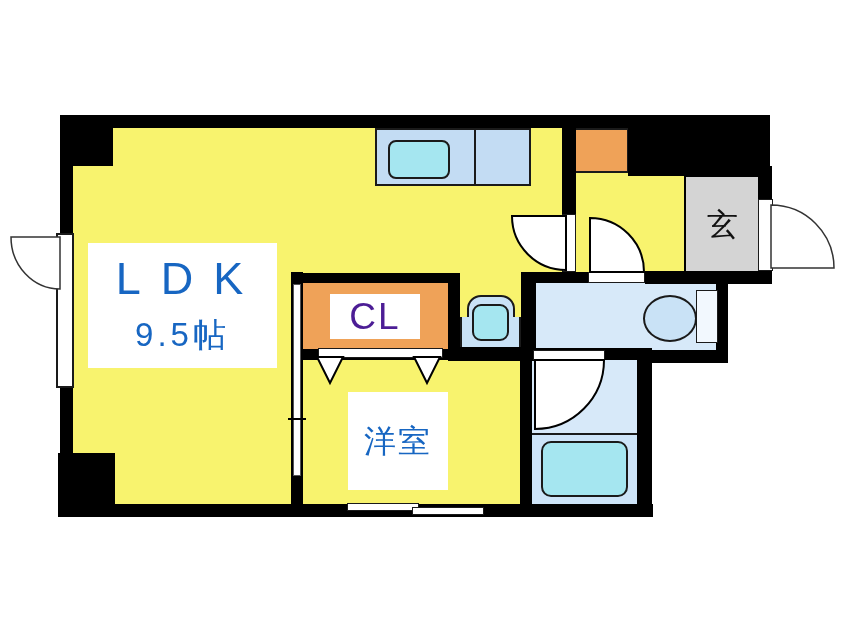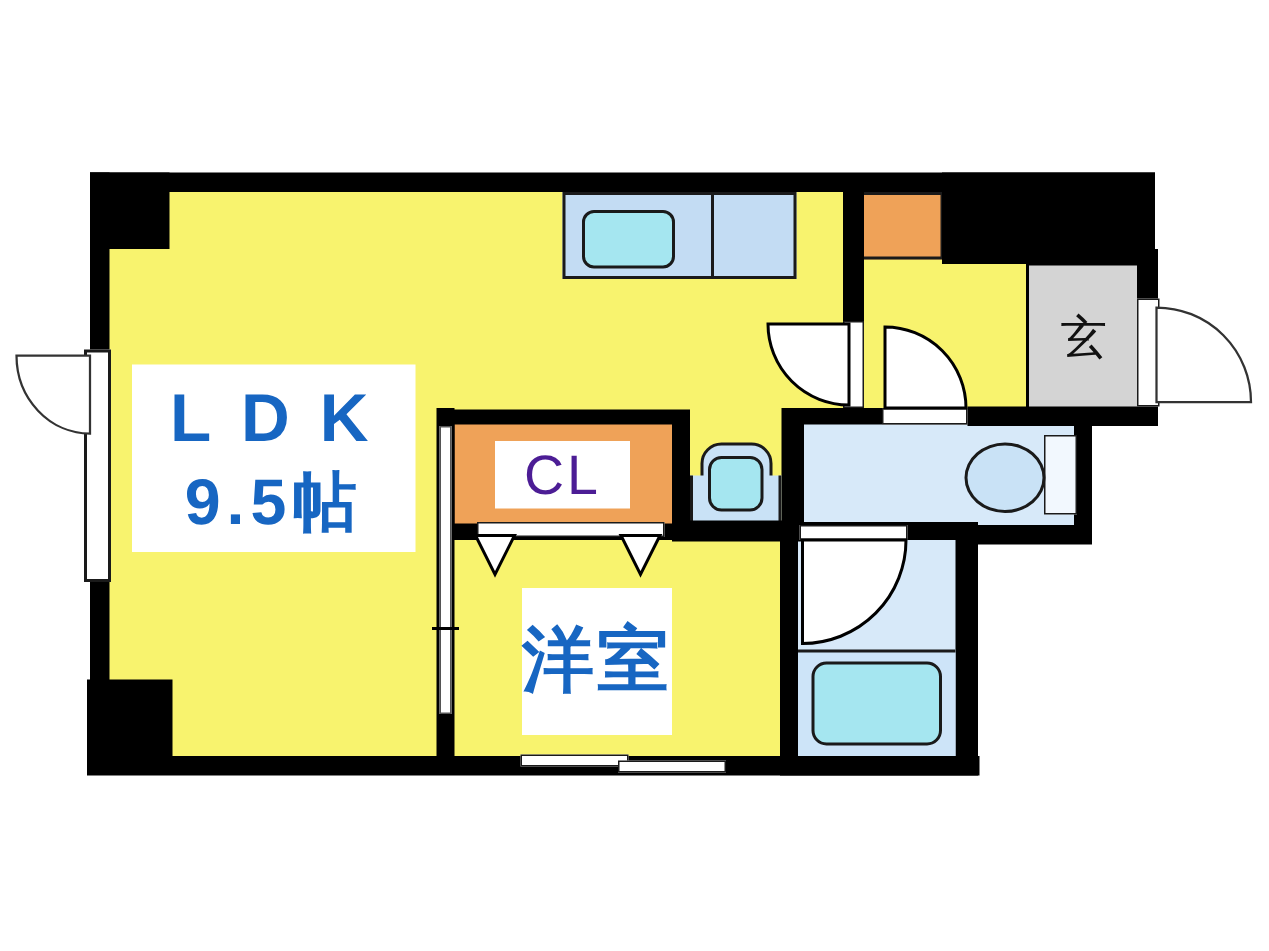"LDK" .txt-blue { font-weight: 700 -> 400 }
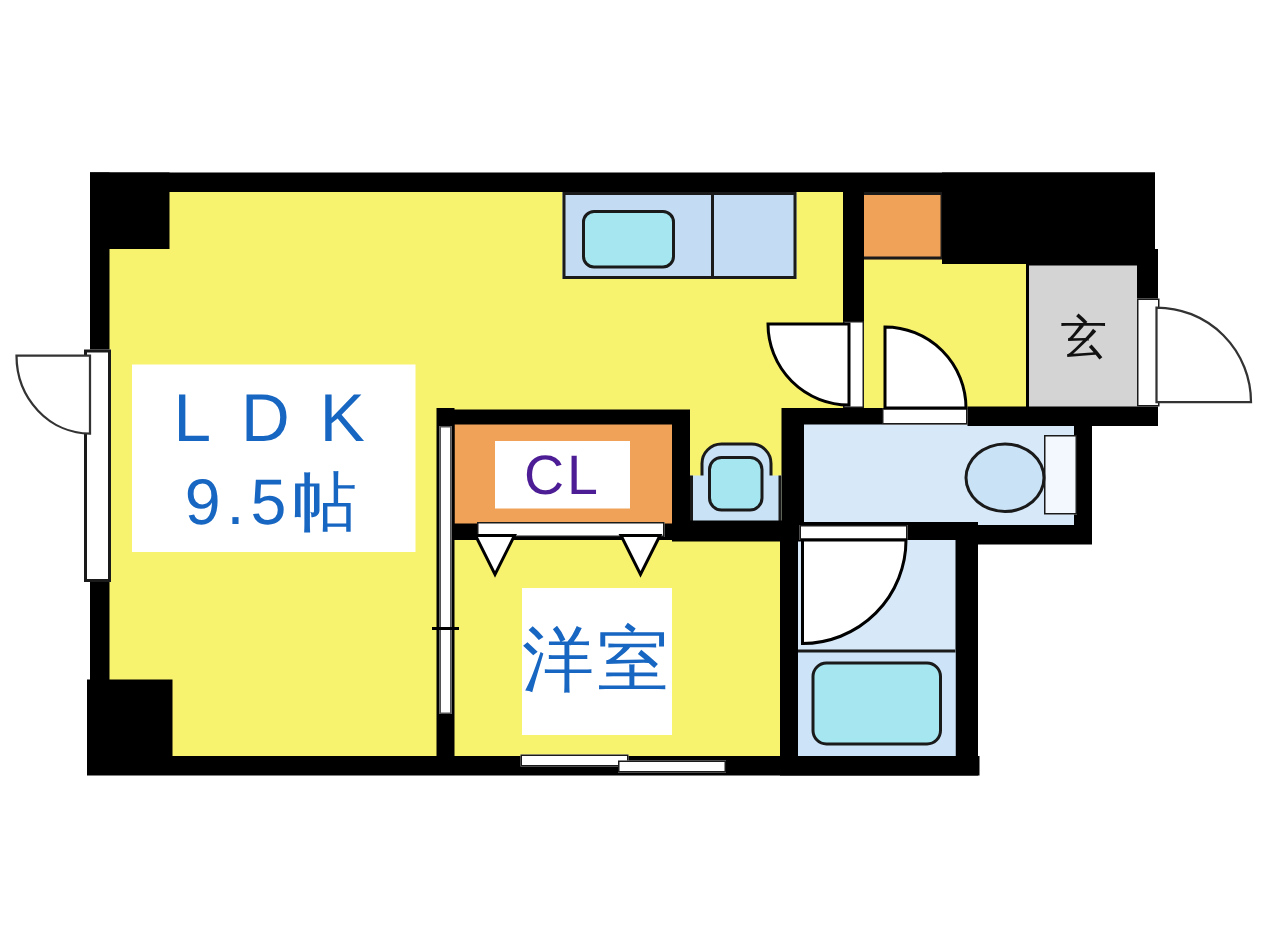"9.5帖" .ldk-l2 { font-size: 43px -> 33px }
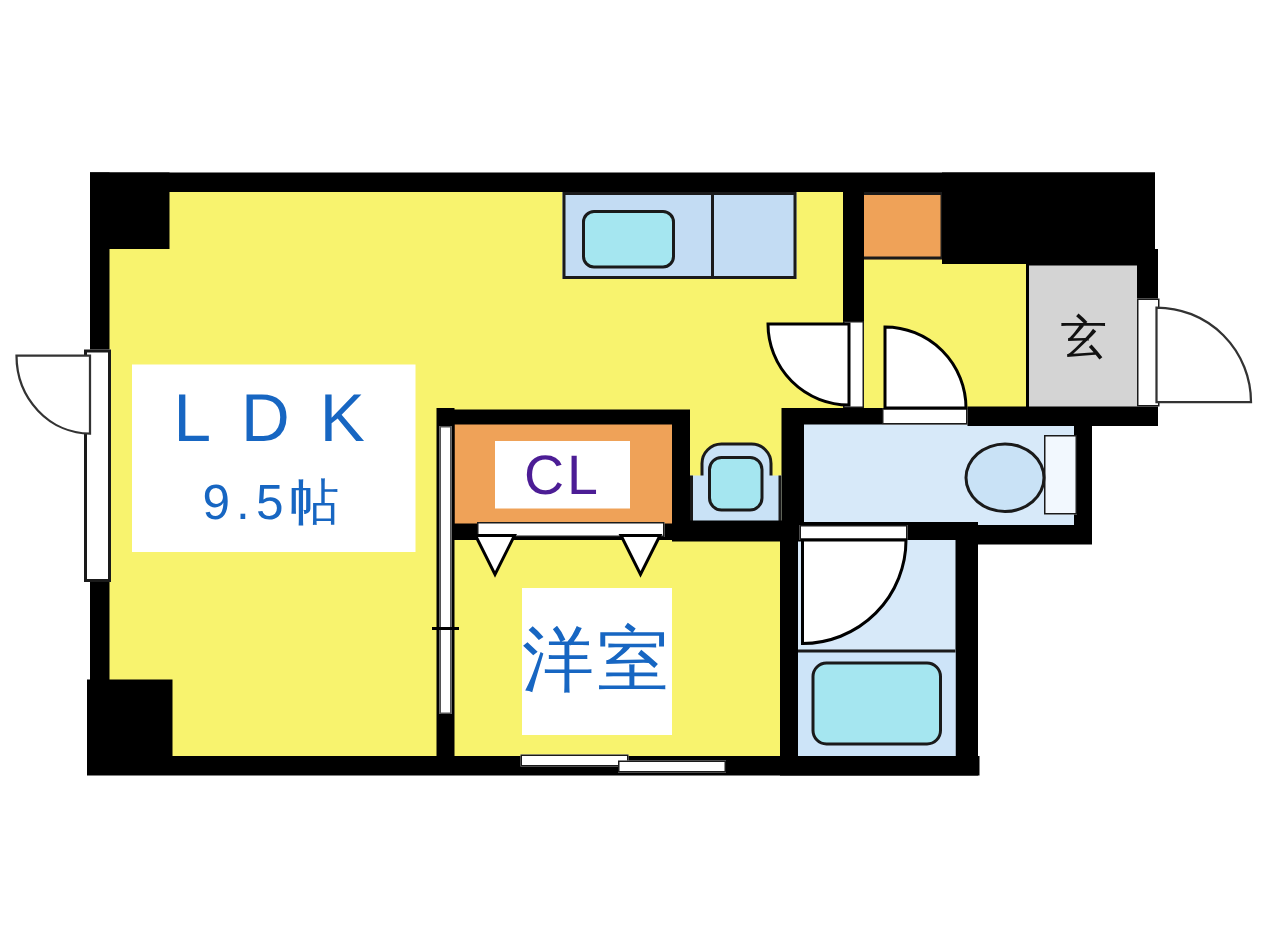"洋室" .yo-l { font-size: 48px -> 32px }
